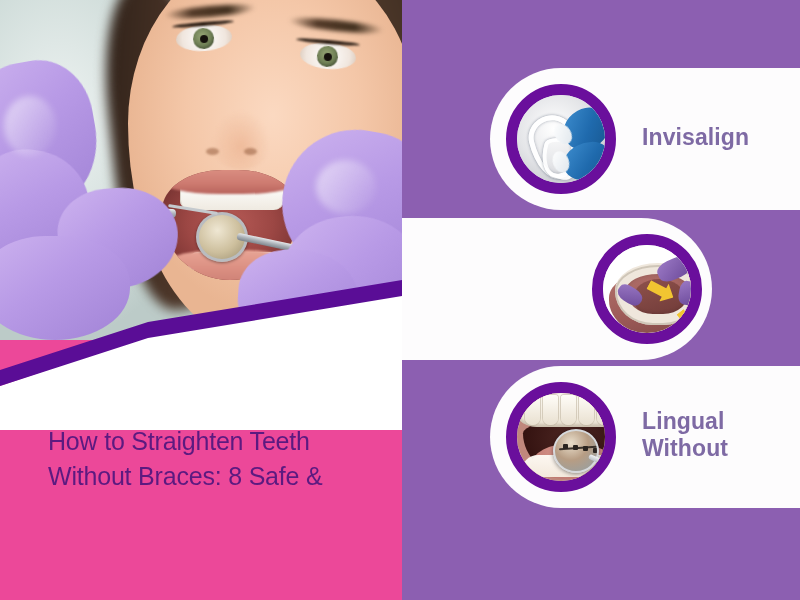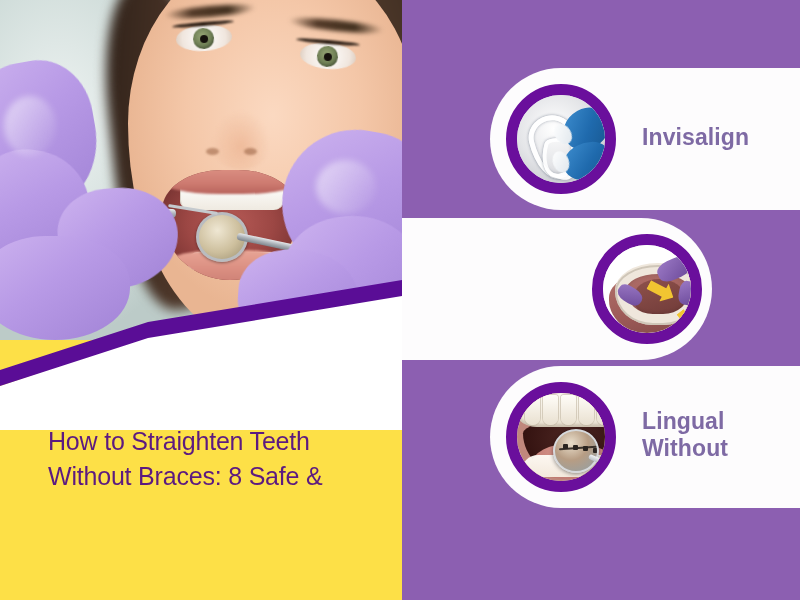"How to Straighten Teeth" .left-col { background: #fde047 -> #ec4899 }
